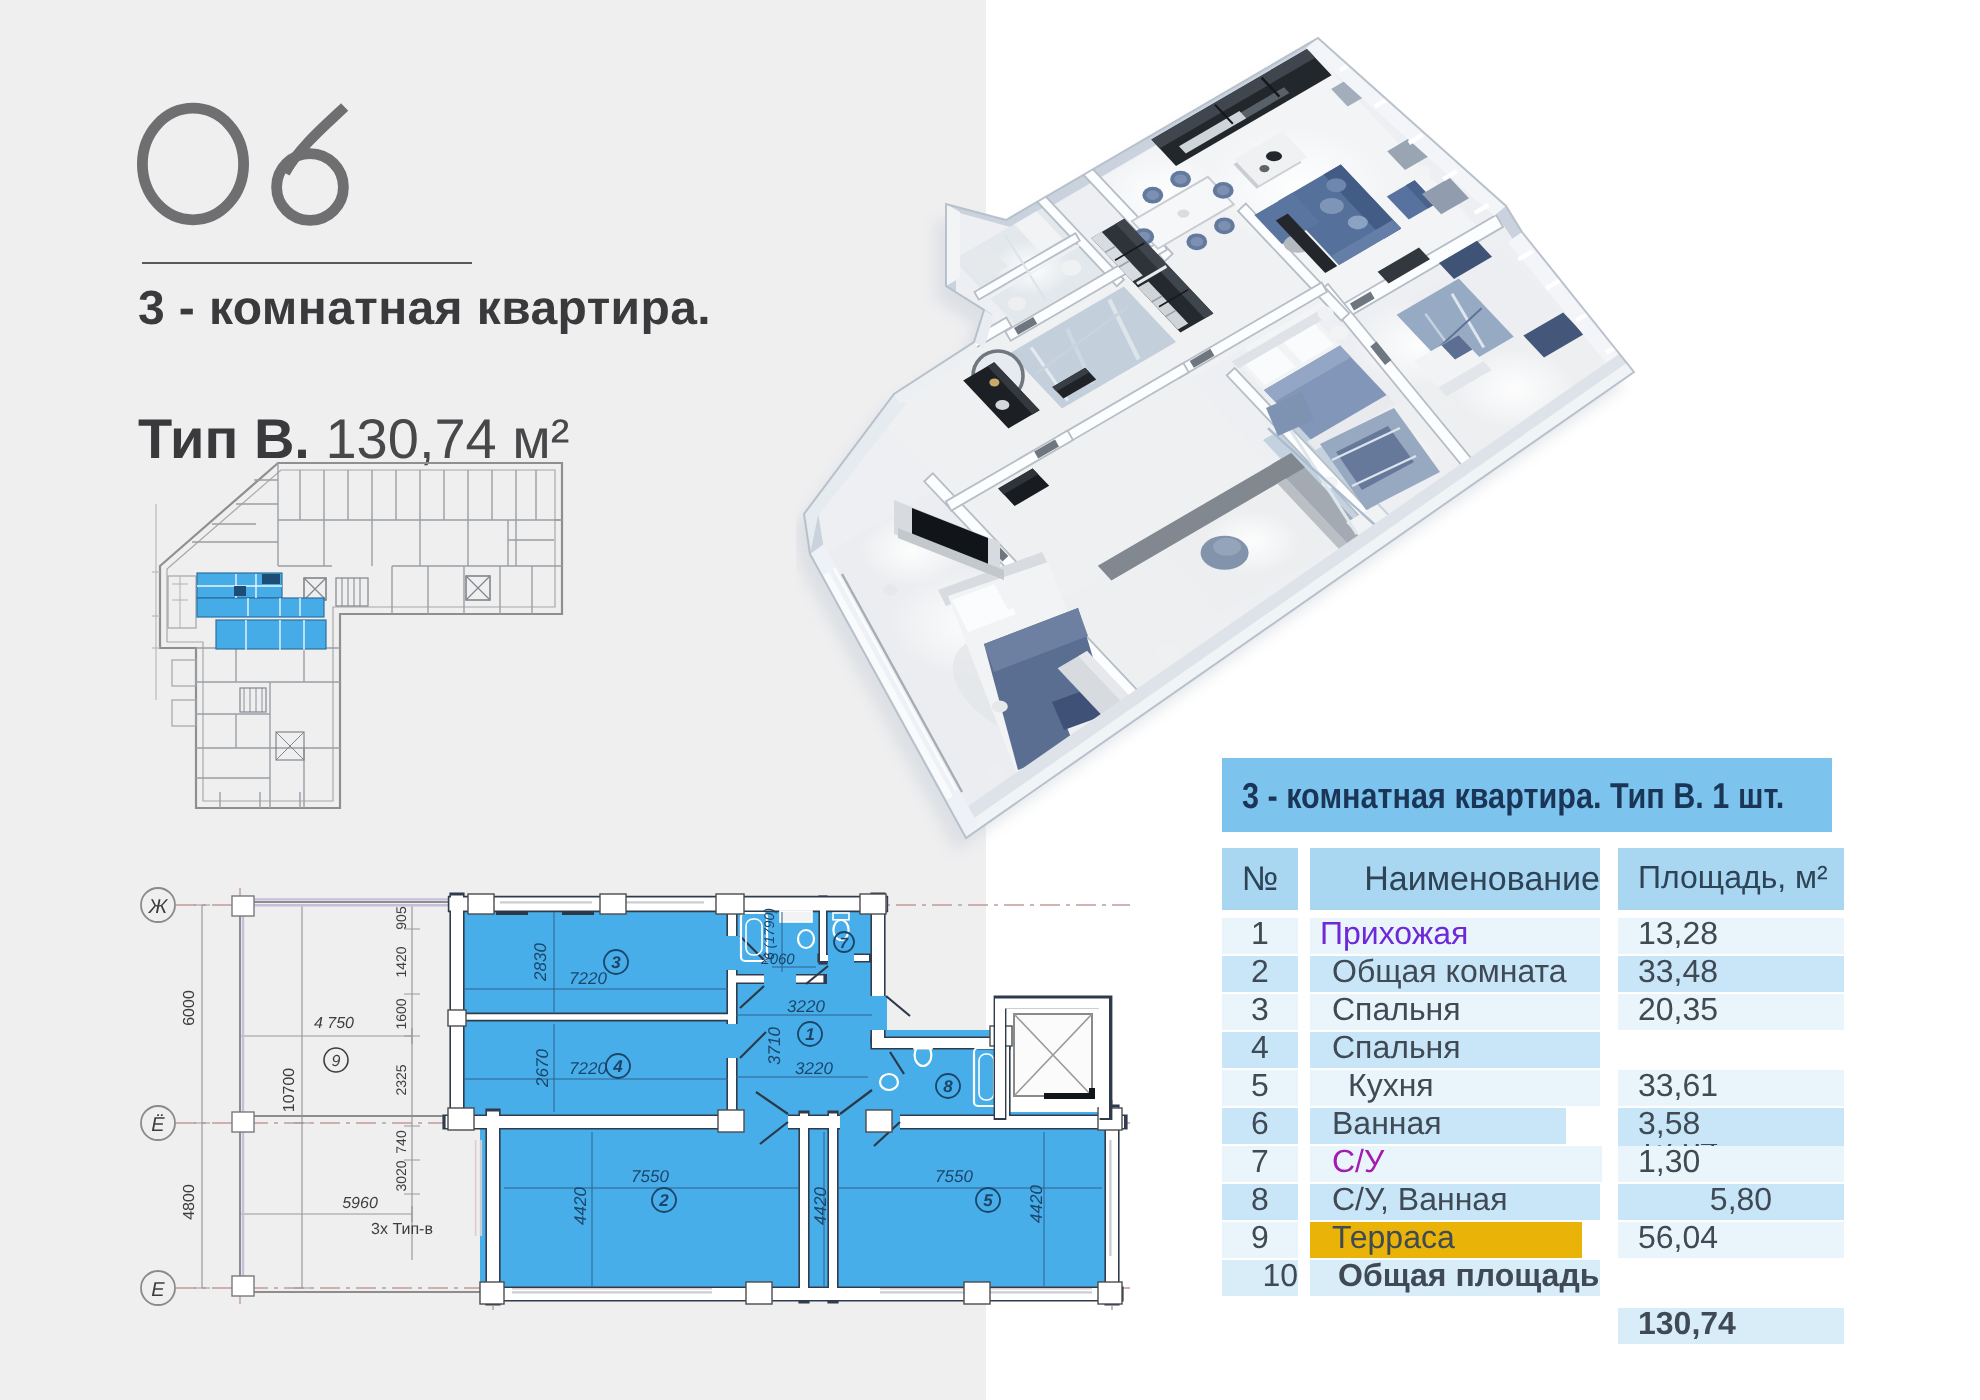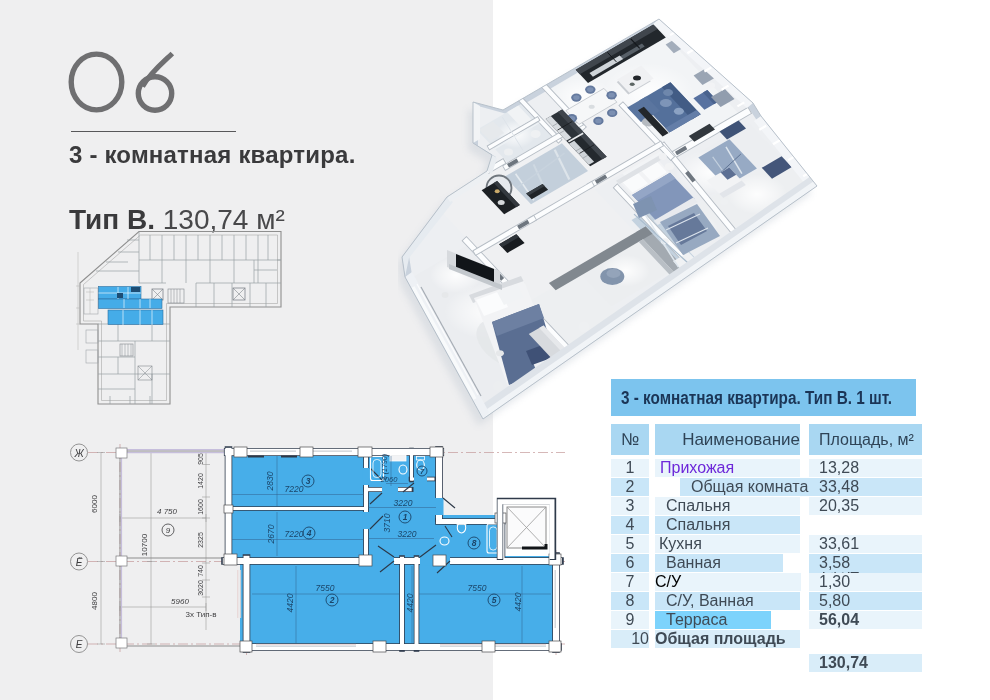"Общая комната" div.abs { margin-left: 25px -> none }
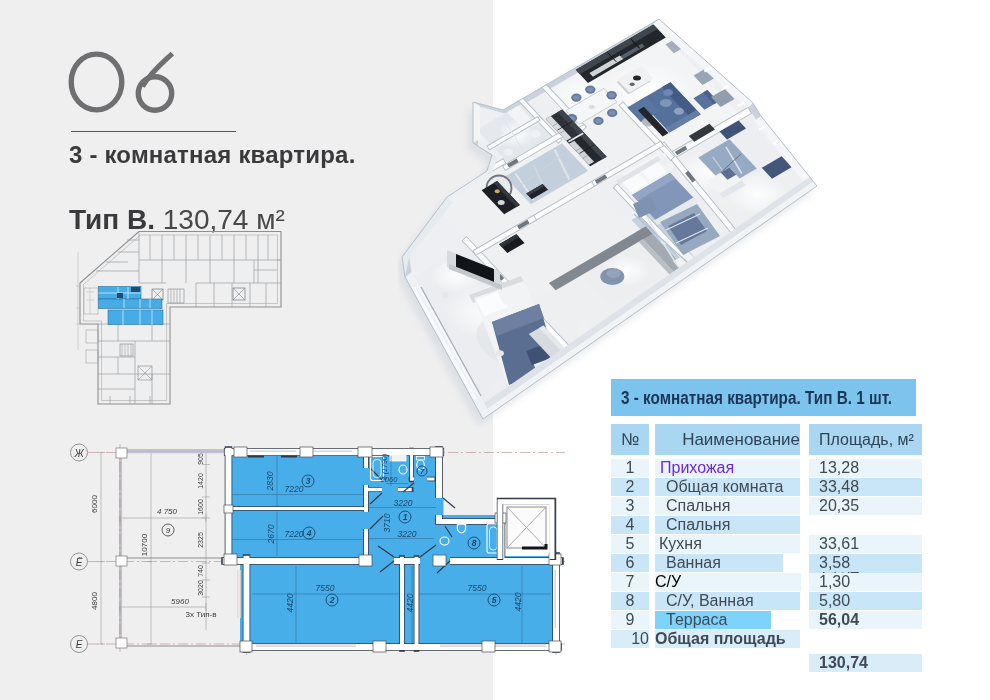"Кухня" div.abs { padding-left: 4px -> 19px }
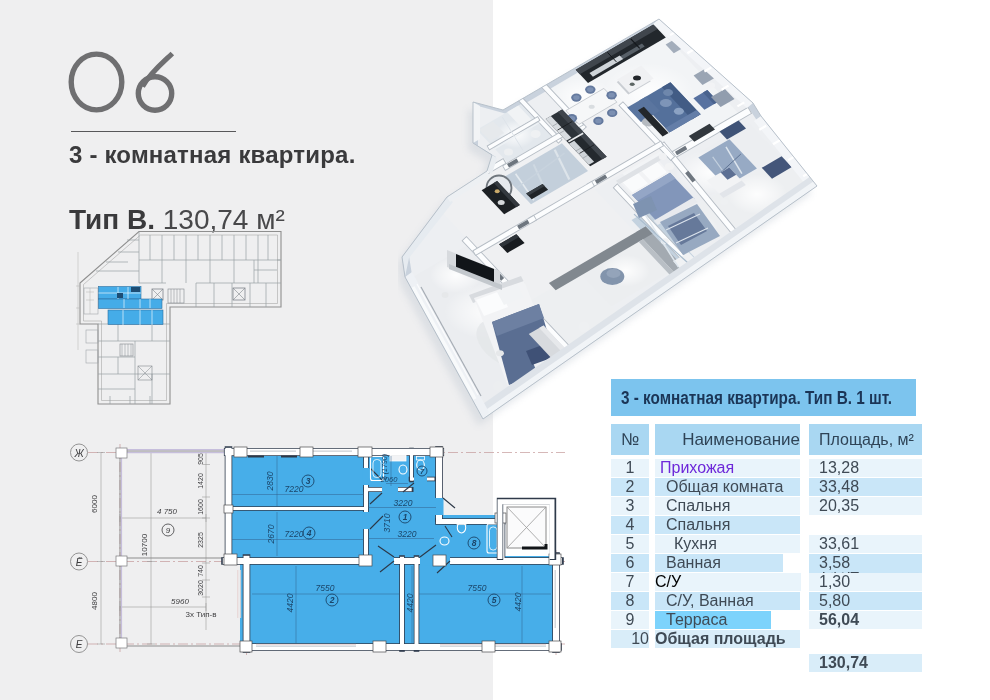"С/У" div.abs { color: #000000 -> #a21caf; padding-left: none -> 11px }
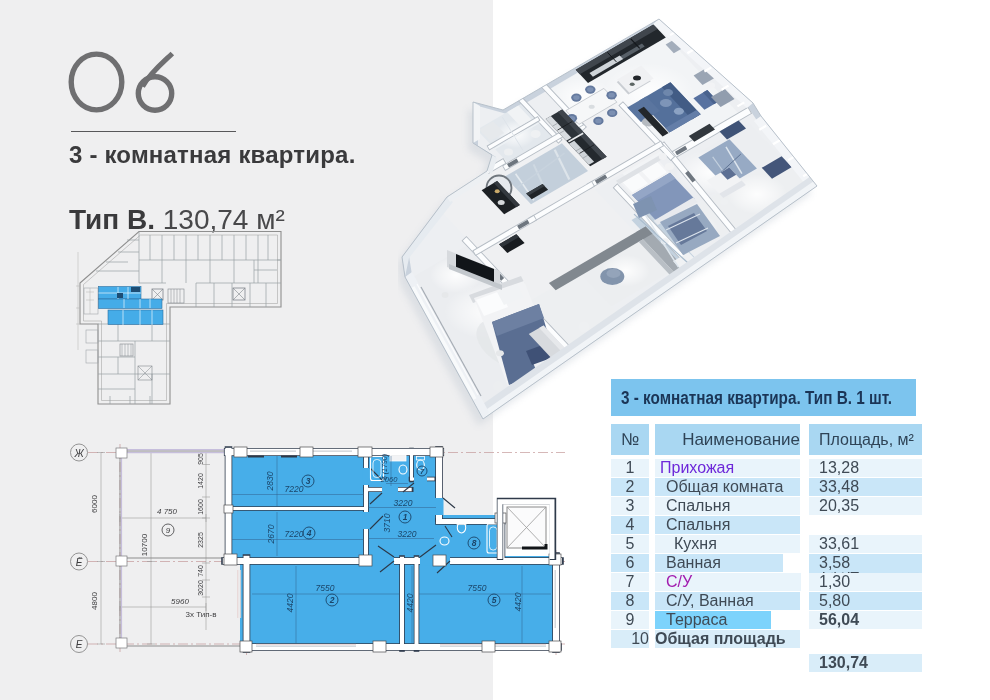"5,80" div.abs { text-align: none -> center }
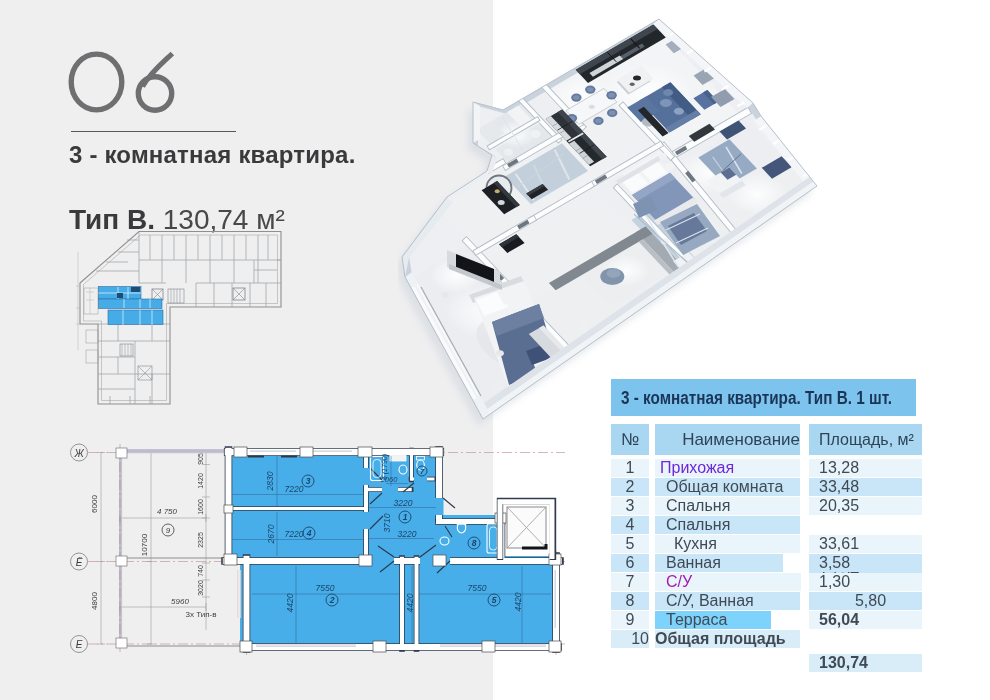"Терраса" div.abs { background: #7dd3fc -> #eab308; width: 116px -> 136px }
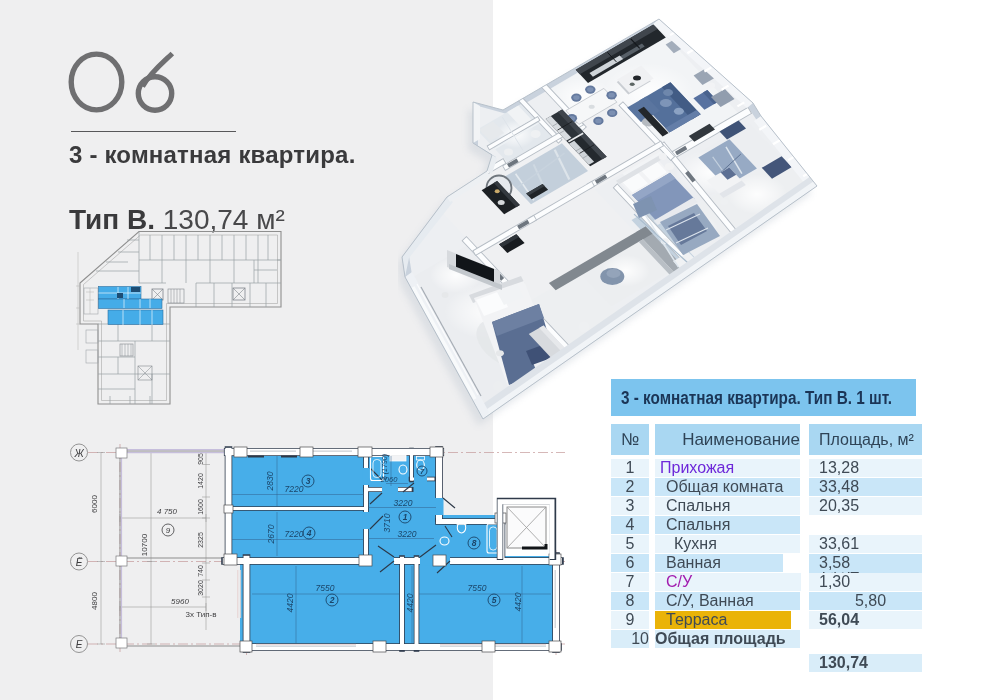"56,04" div.abs { font-weight: bold -> none }
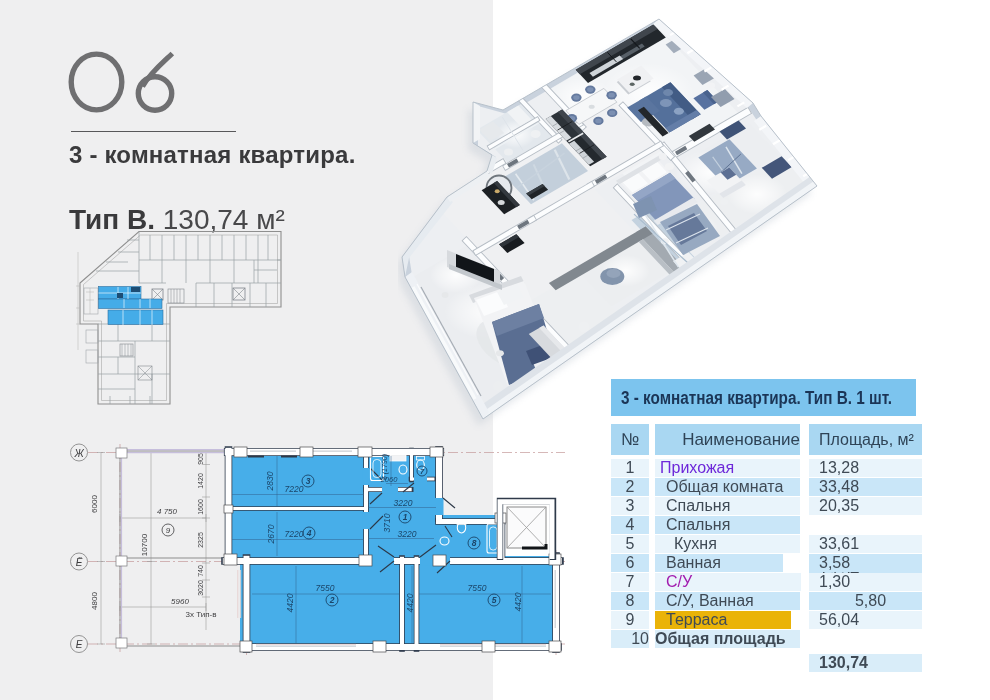"Общая площадь" div.abs { padding-left: 0 -> 14px }
